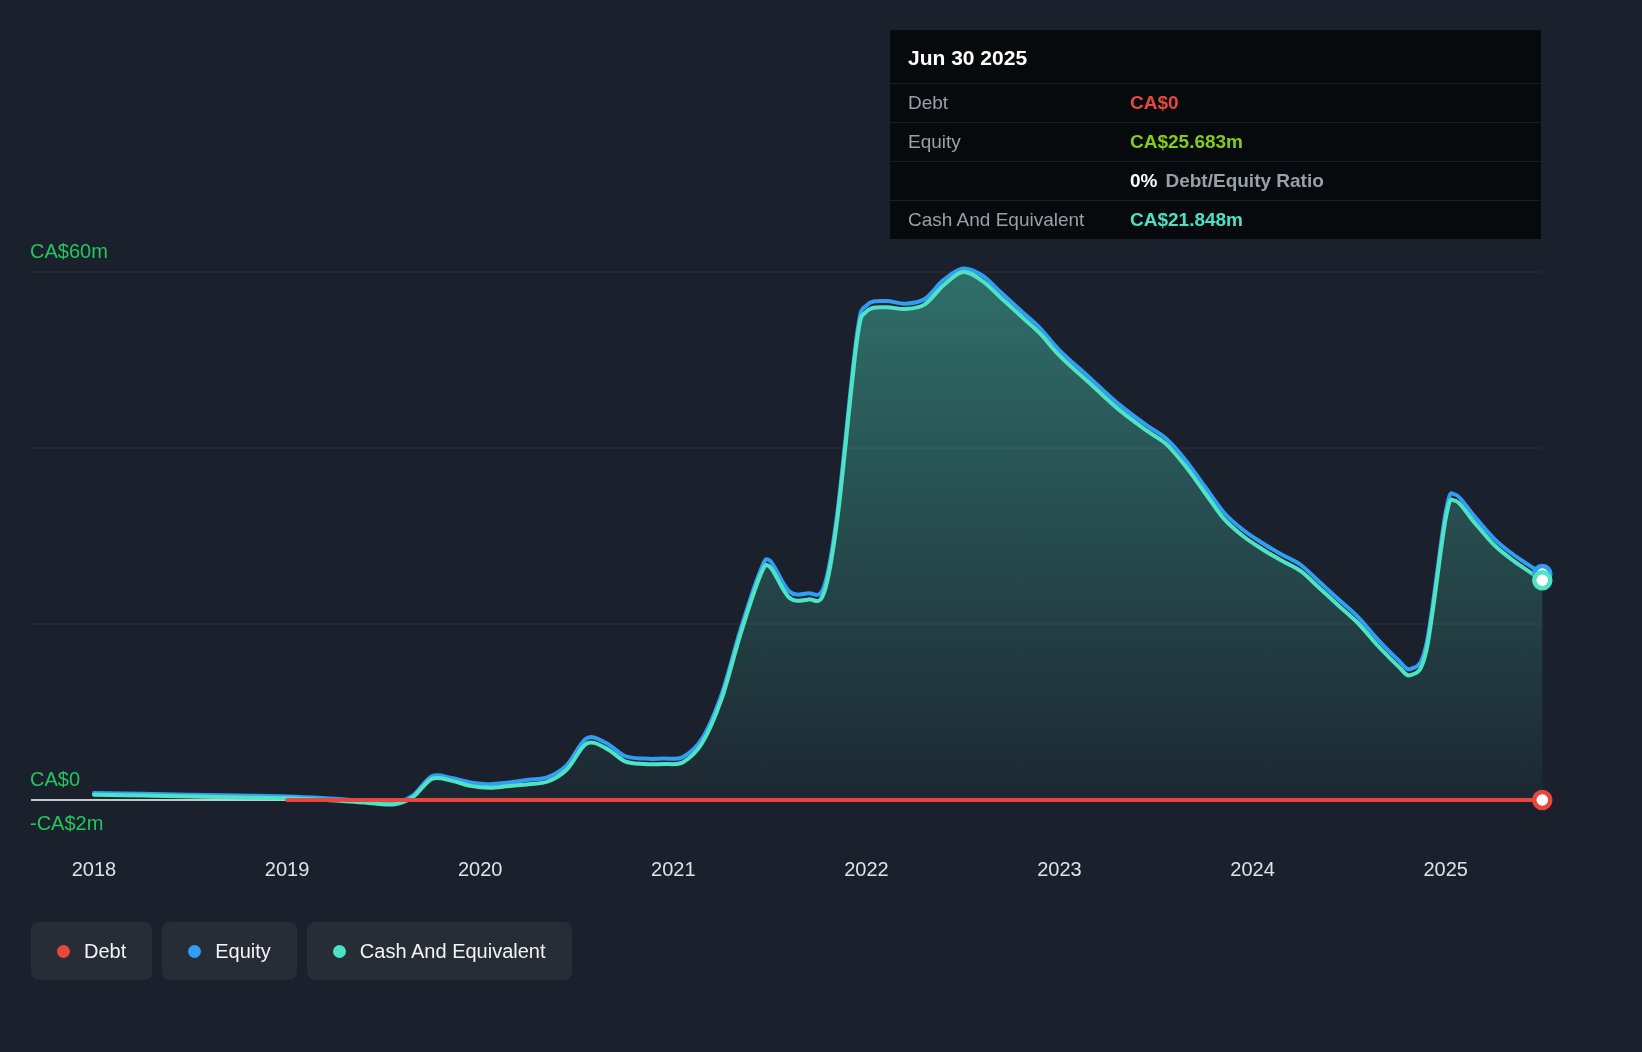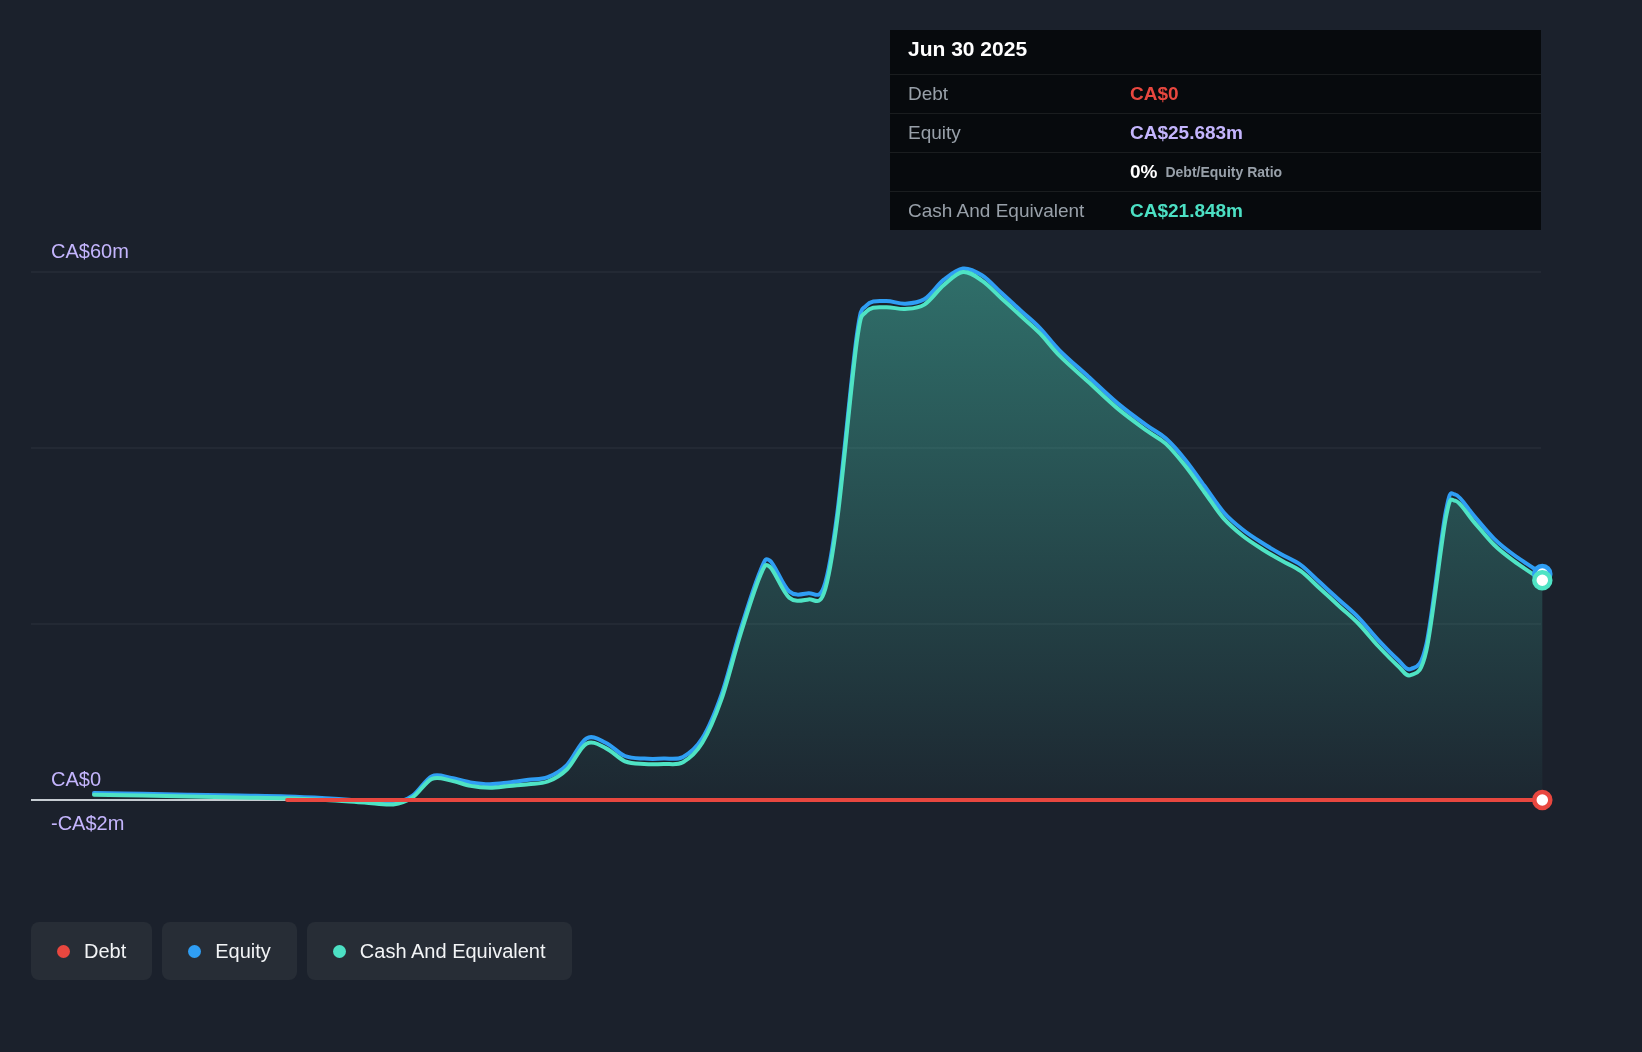"Jun 30 2025" .tt-title { padding: 7px 18px 13px -> 16px 18px 13px }
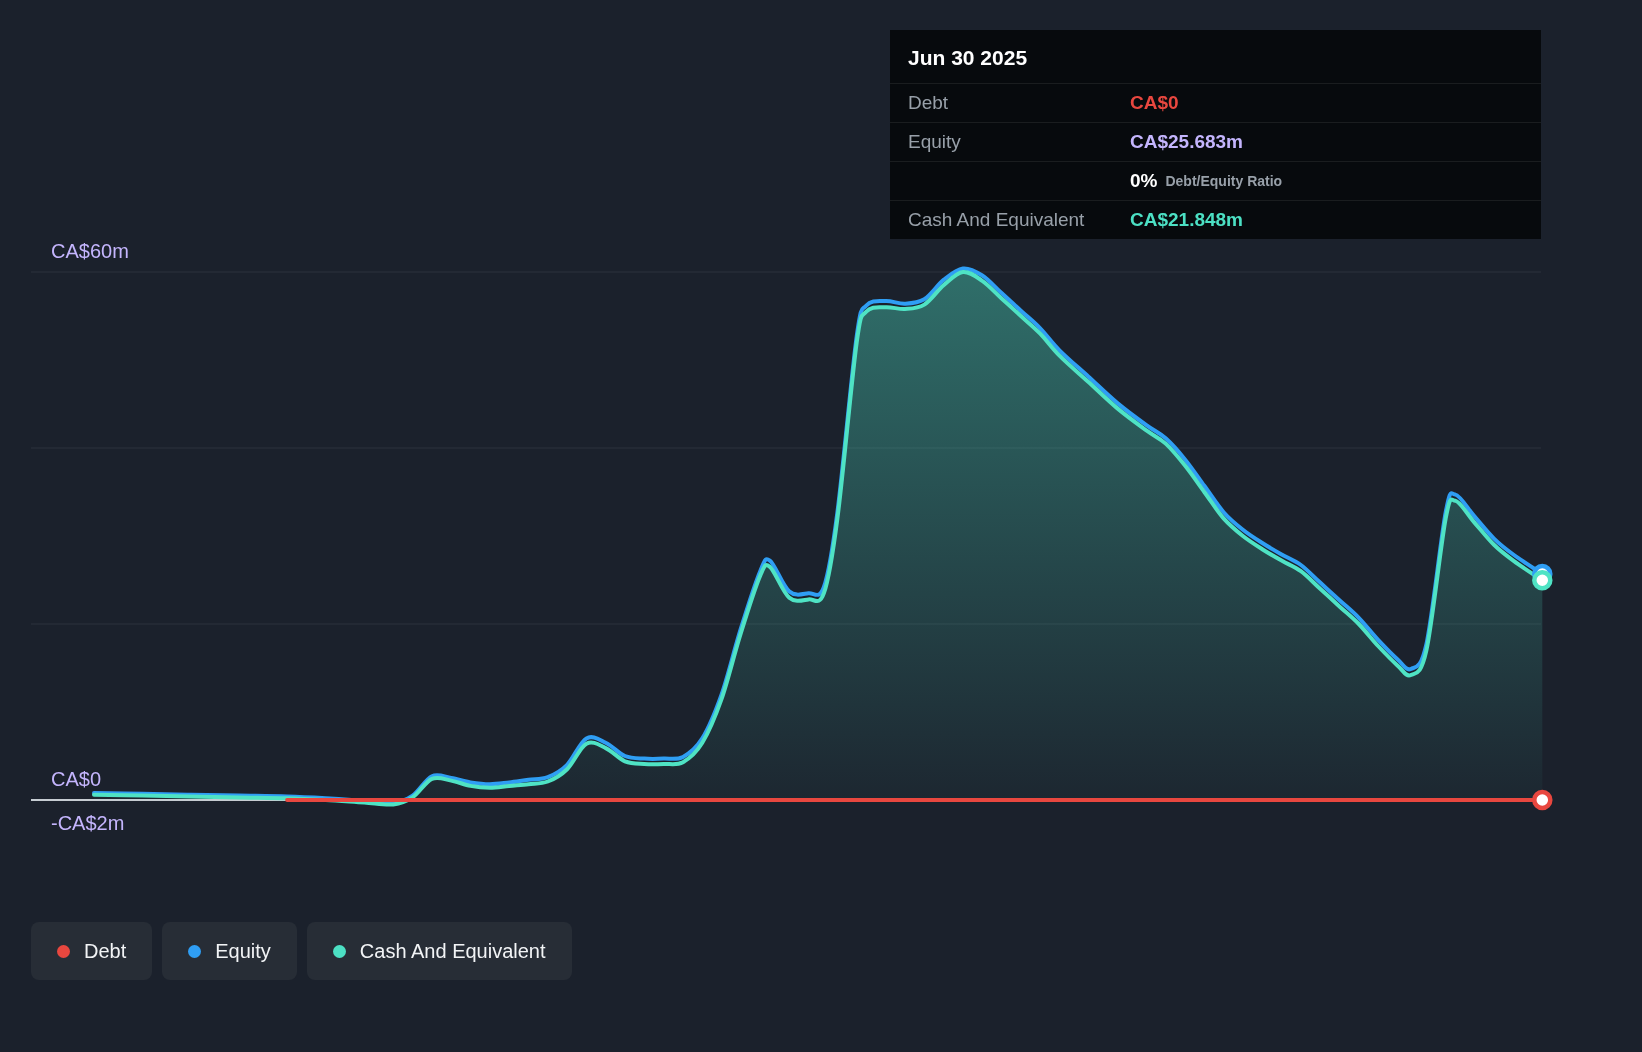"CA$25.683m" span.tt-value { color: #c4b5fd -> #84cc16 }
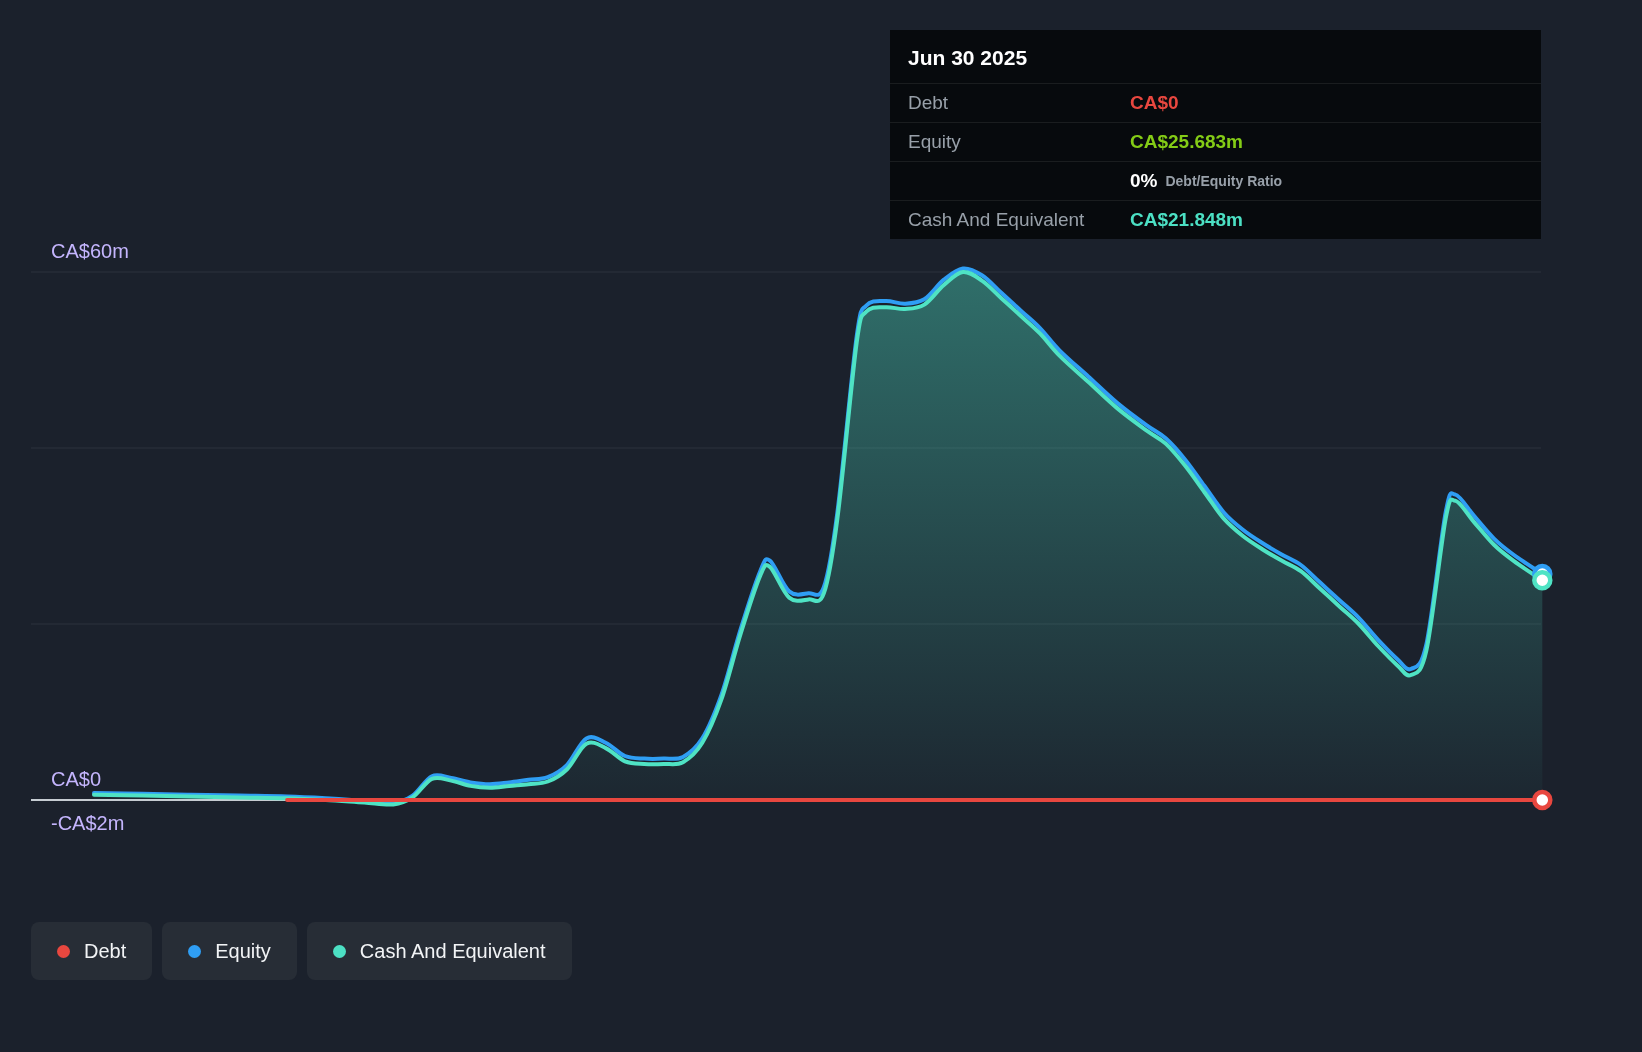"Debt/Equity Ratio" .tt-muted { font-size: 14px -> 19px }
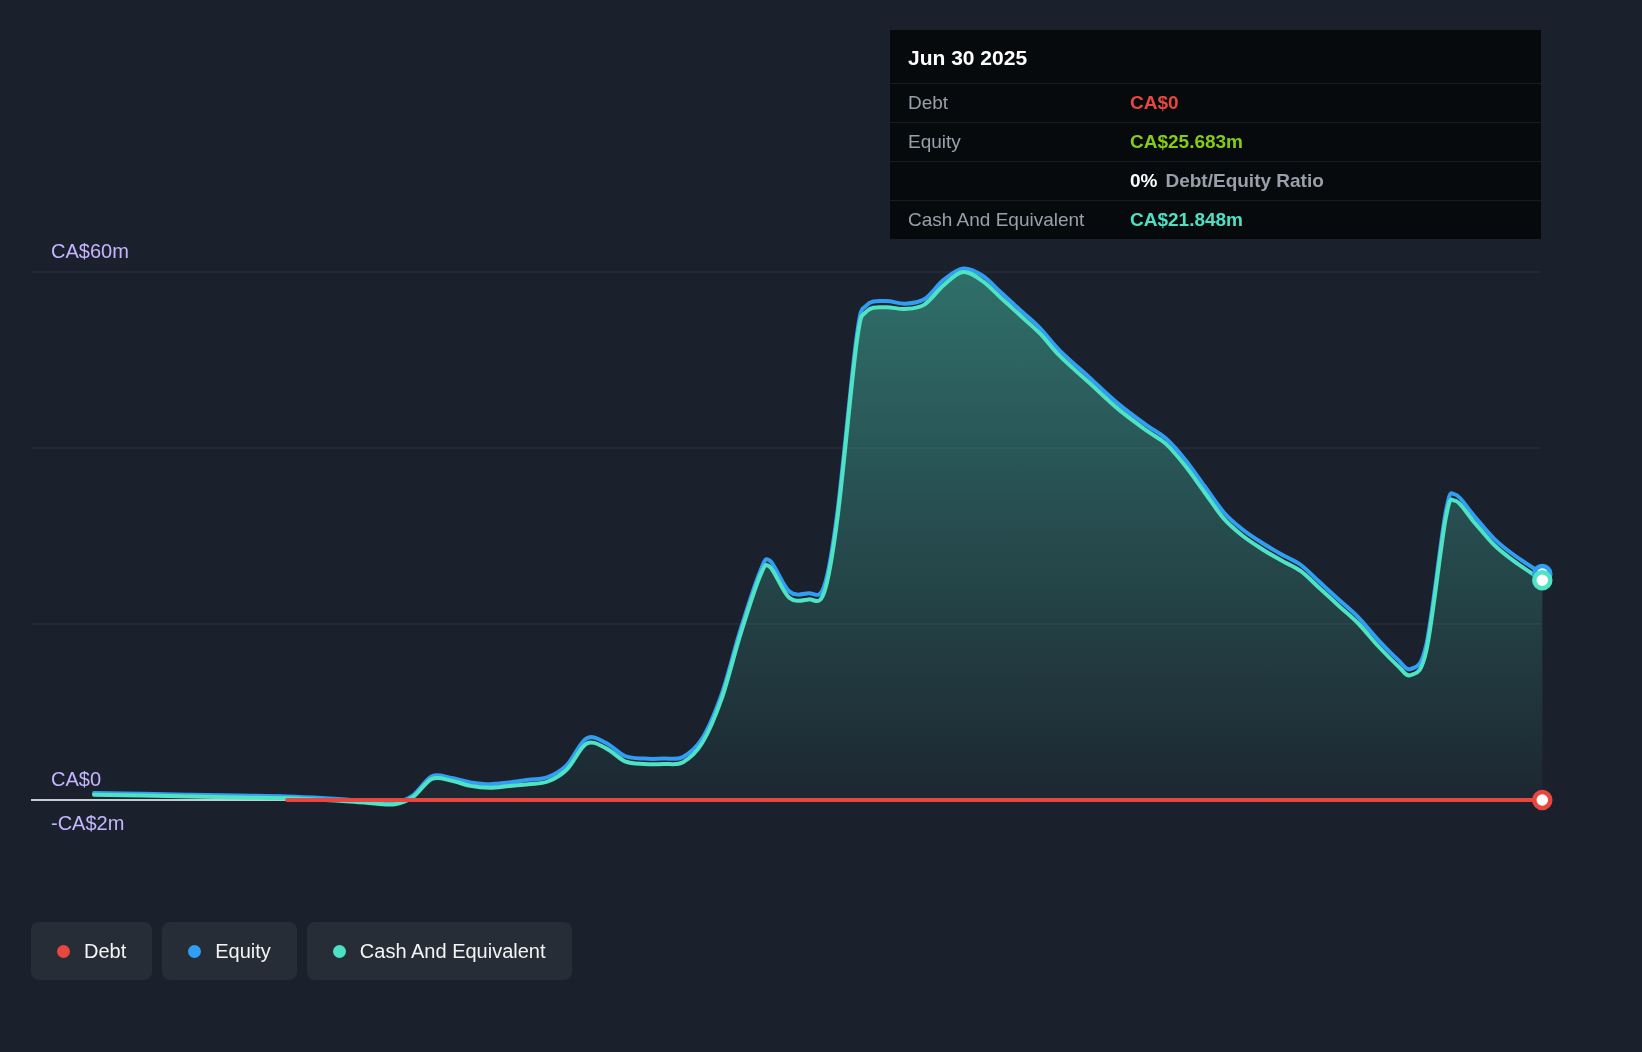"CA$60m" .y-axis-labels .y-label { color: #c4b5fd -> #22c55e; left: 51px -> 30px }
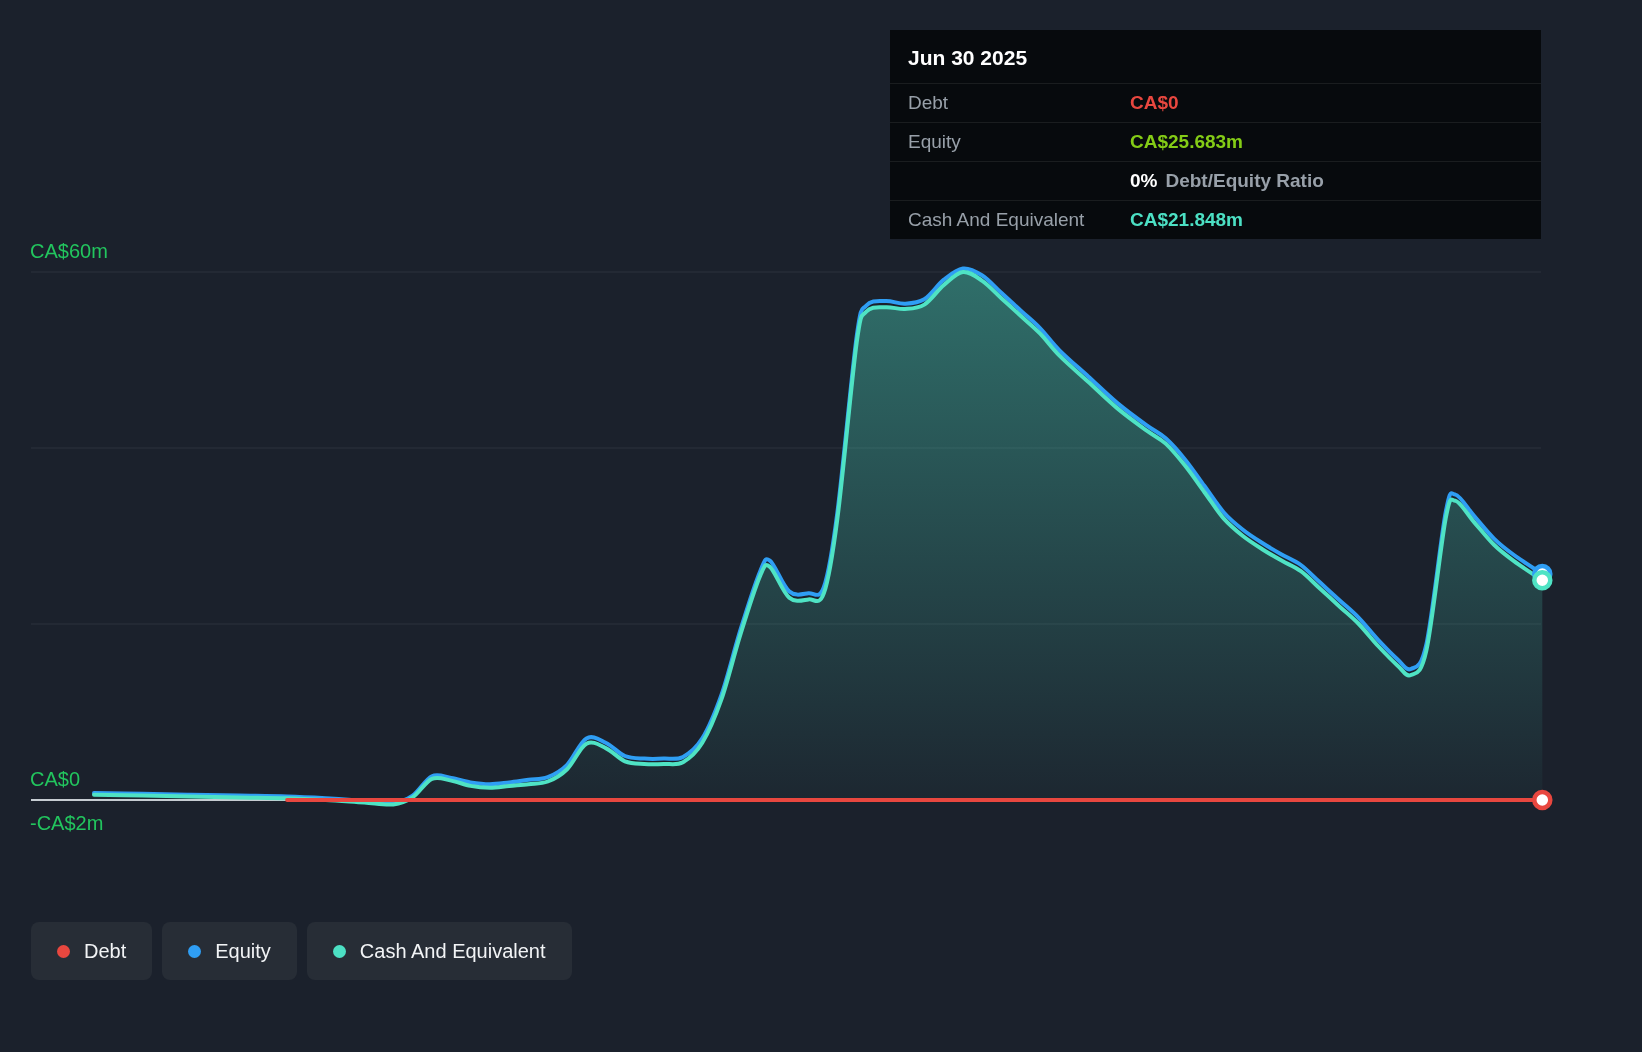"2018" div.x-axis-labels { html: none -> <div> <div>2018</div> <div>2019</div> <div>2020</div> <div>2021</div> <div>2022</div> <div>2023</div> <div>2024</div> <div>2025</div> </div> }
